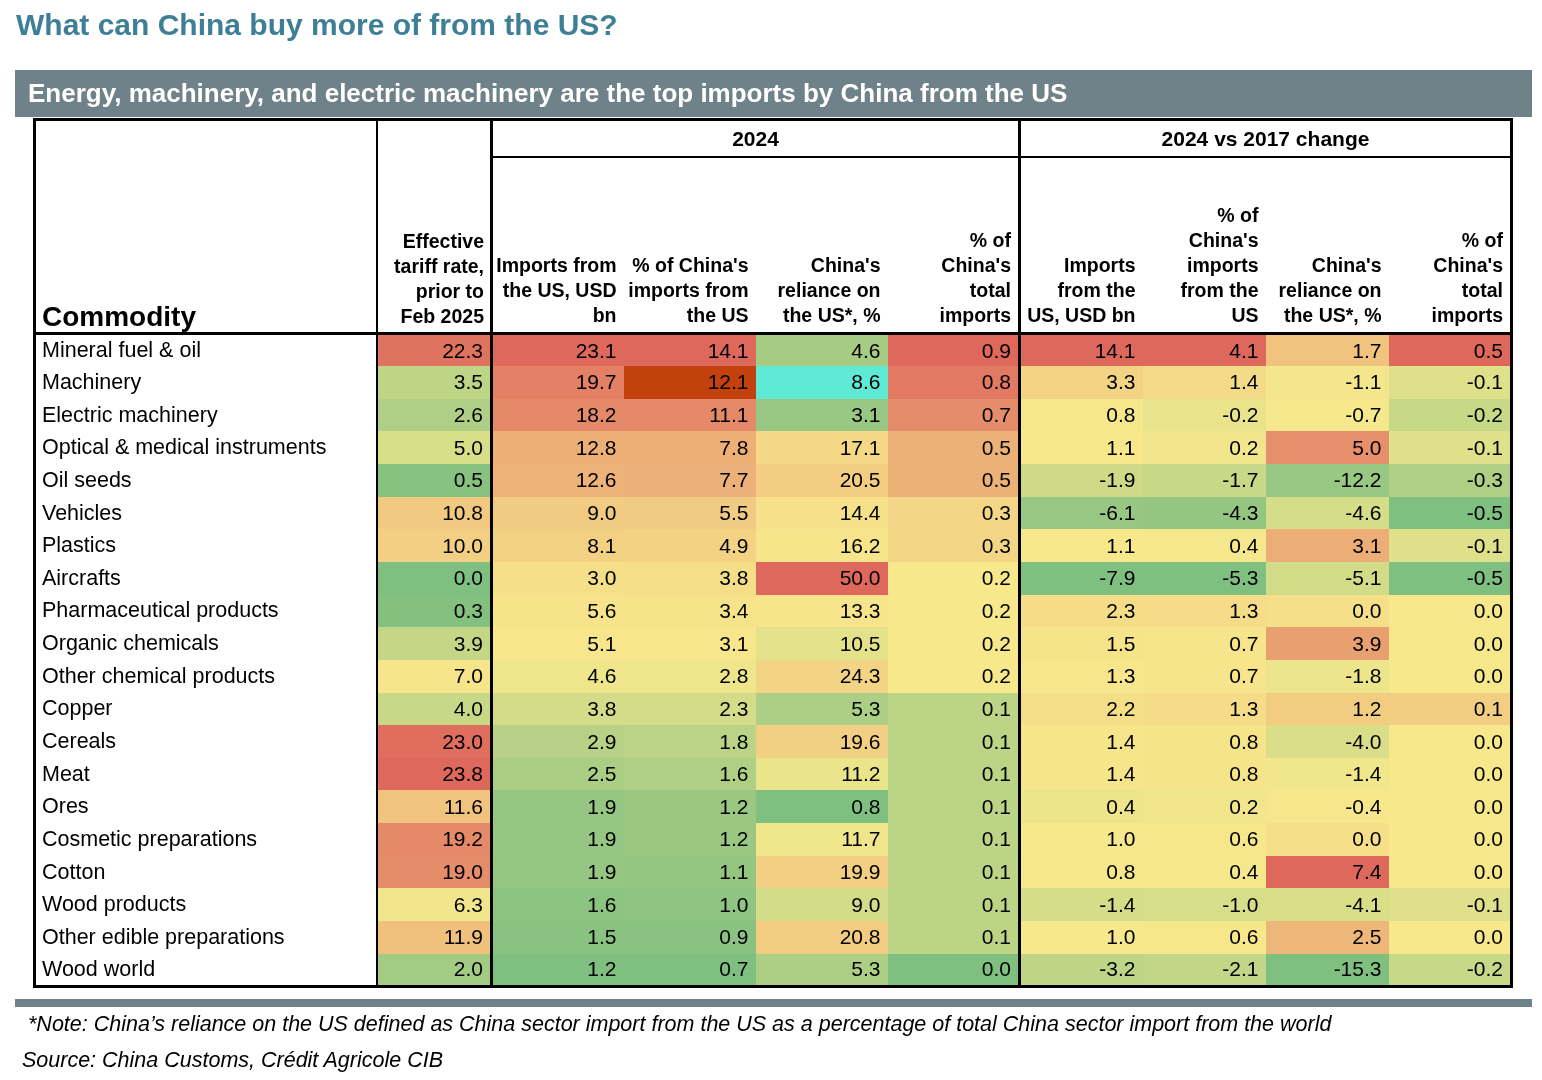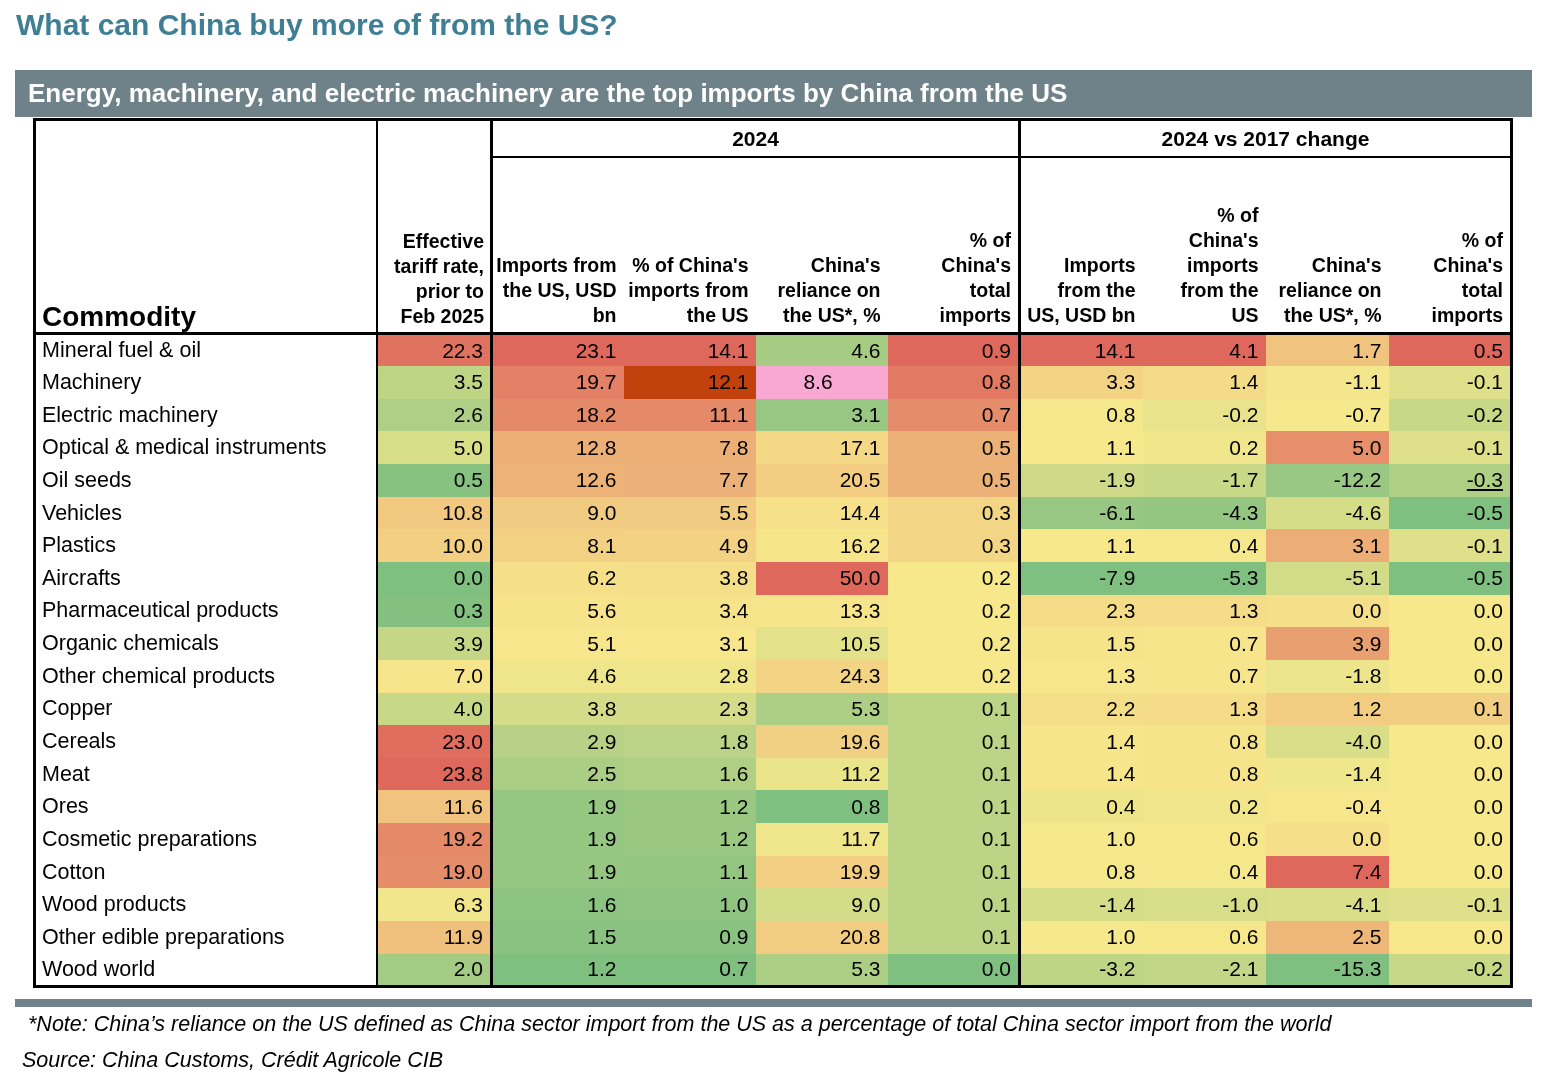"8.6" td { background: #f9a8d4 -> #5eead4; text-align: center -> none }
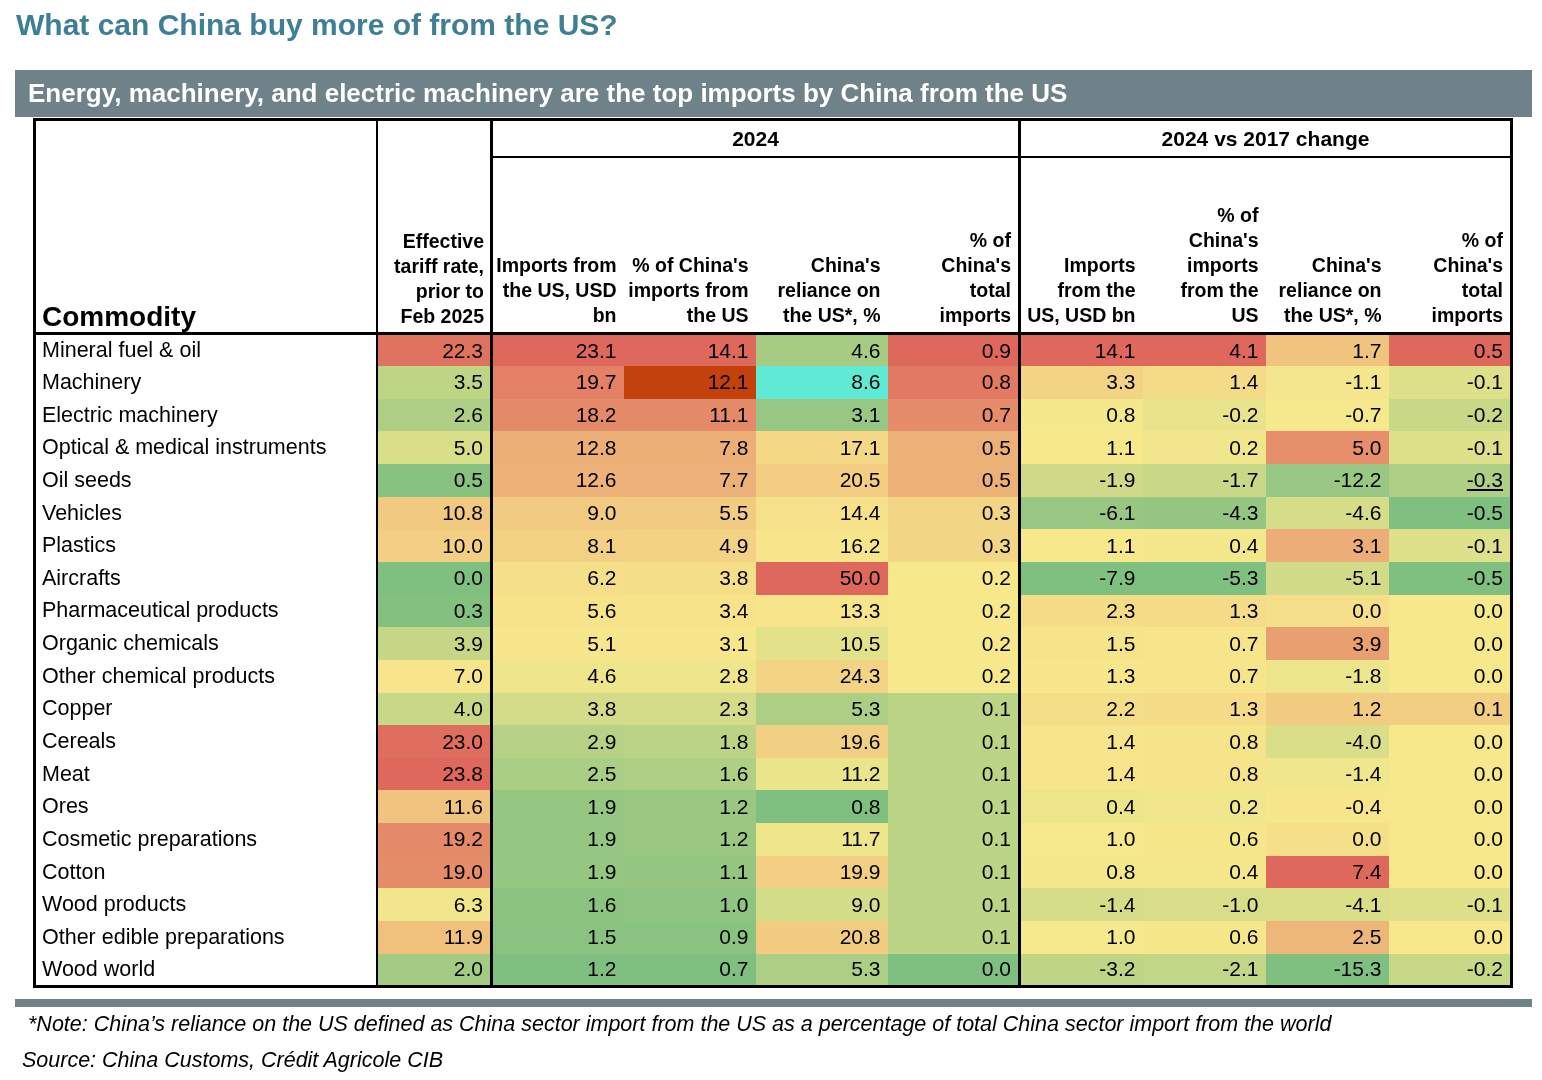"-0.3" td { text-decoration: underline -> none }
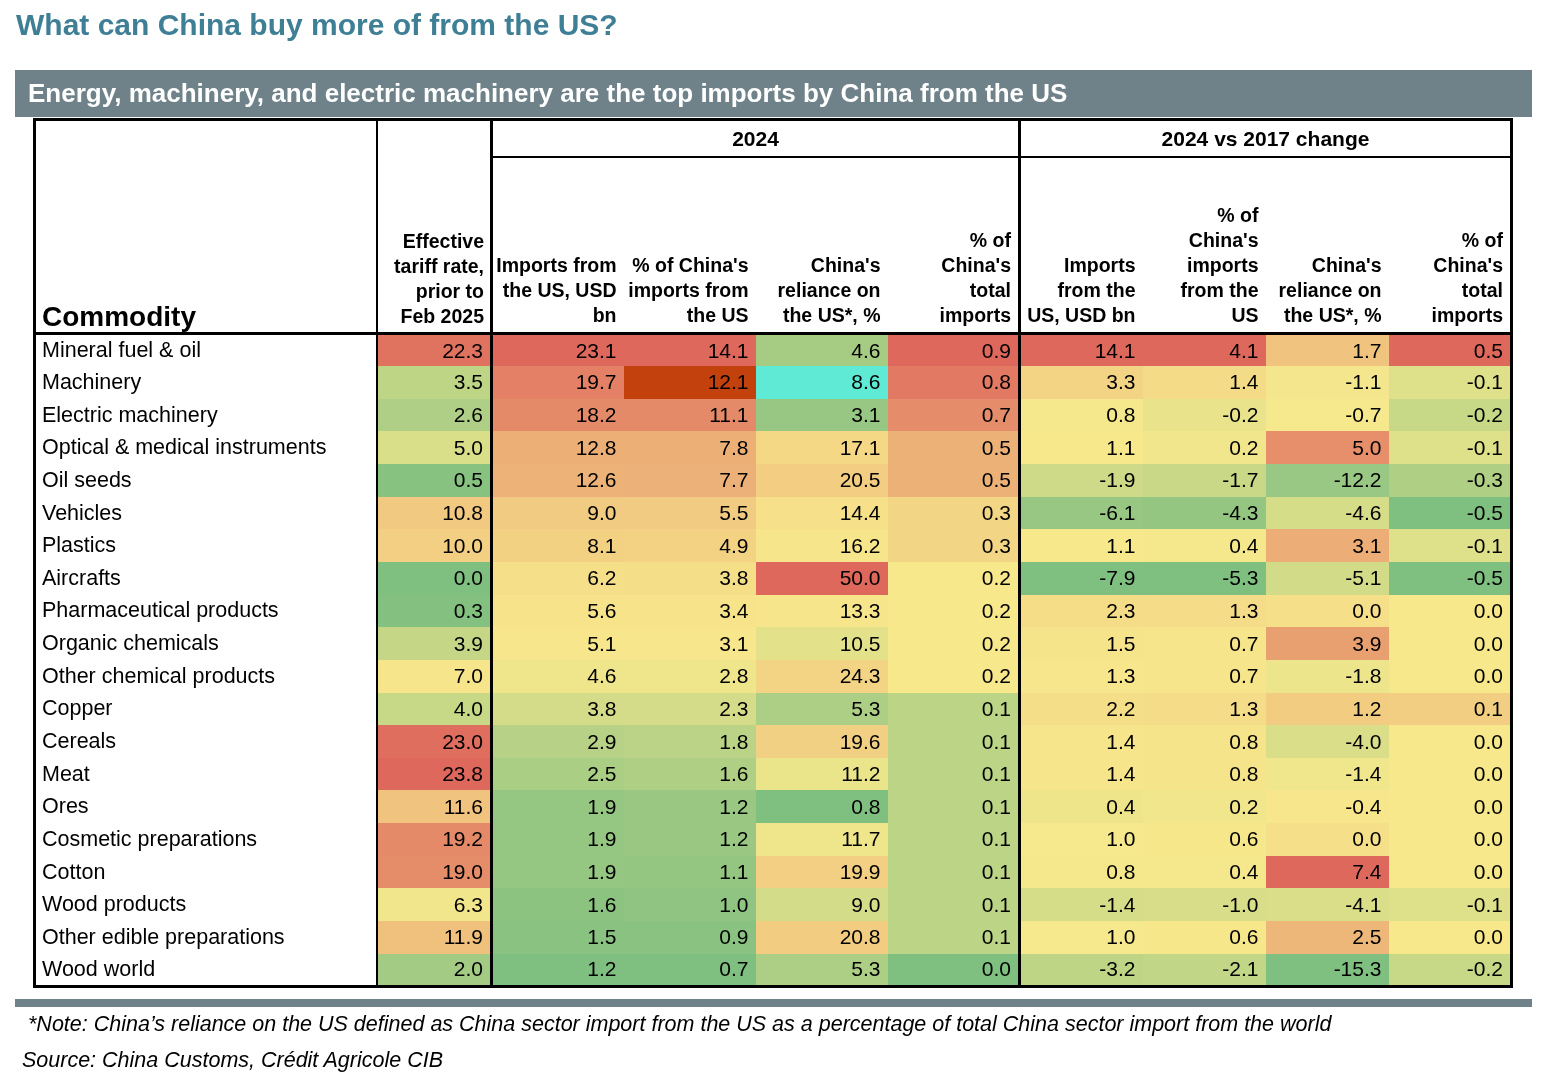"6.2" td { text: 6.2 -> 3.0 }
